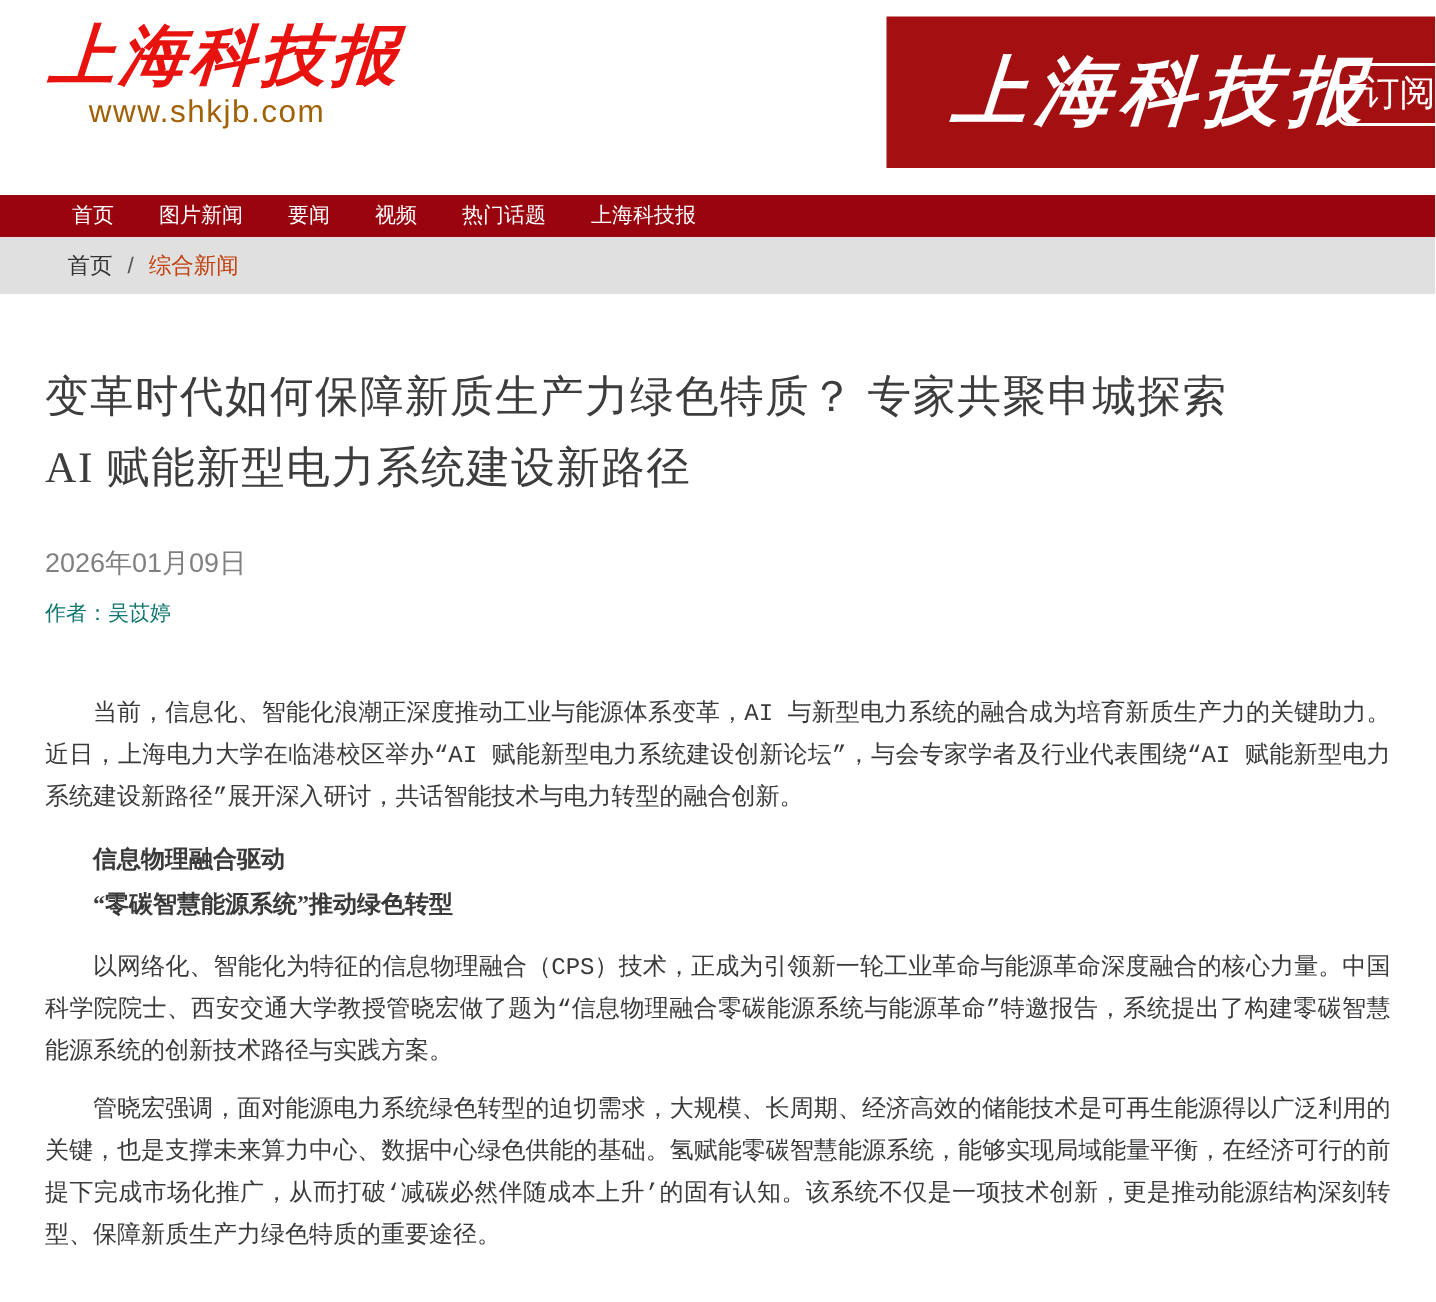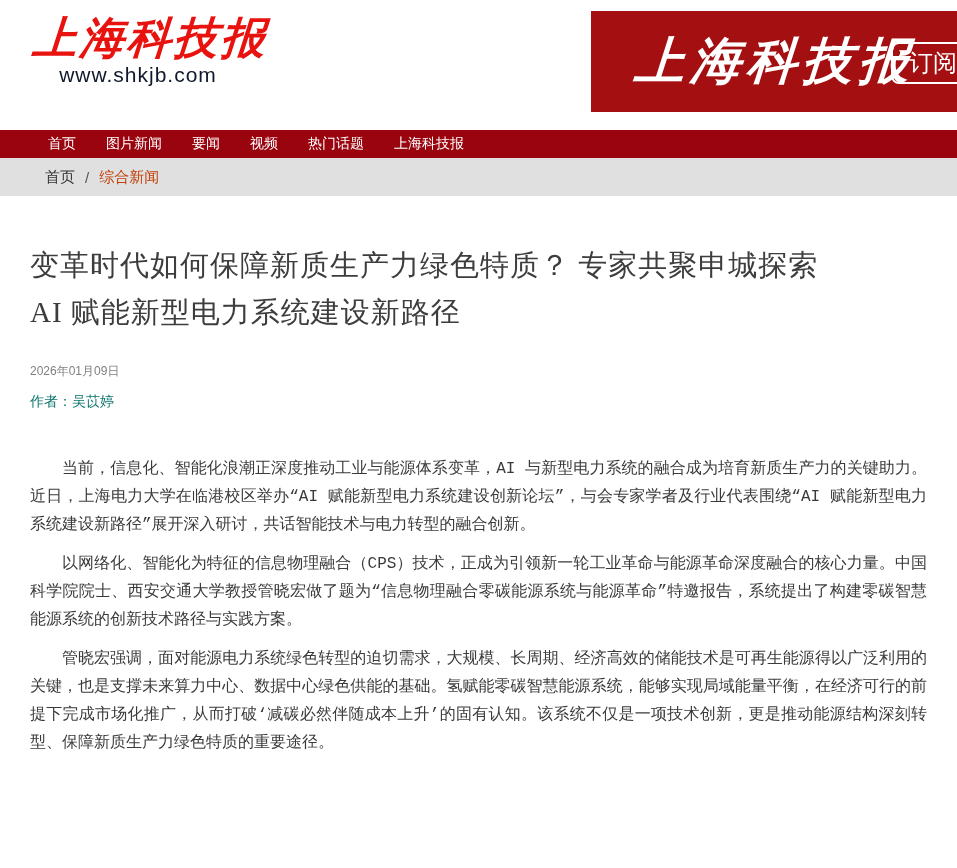"www.shkjb.com" .logo-url { color: #0f172a -> #a16207 }
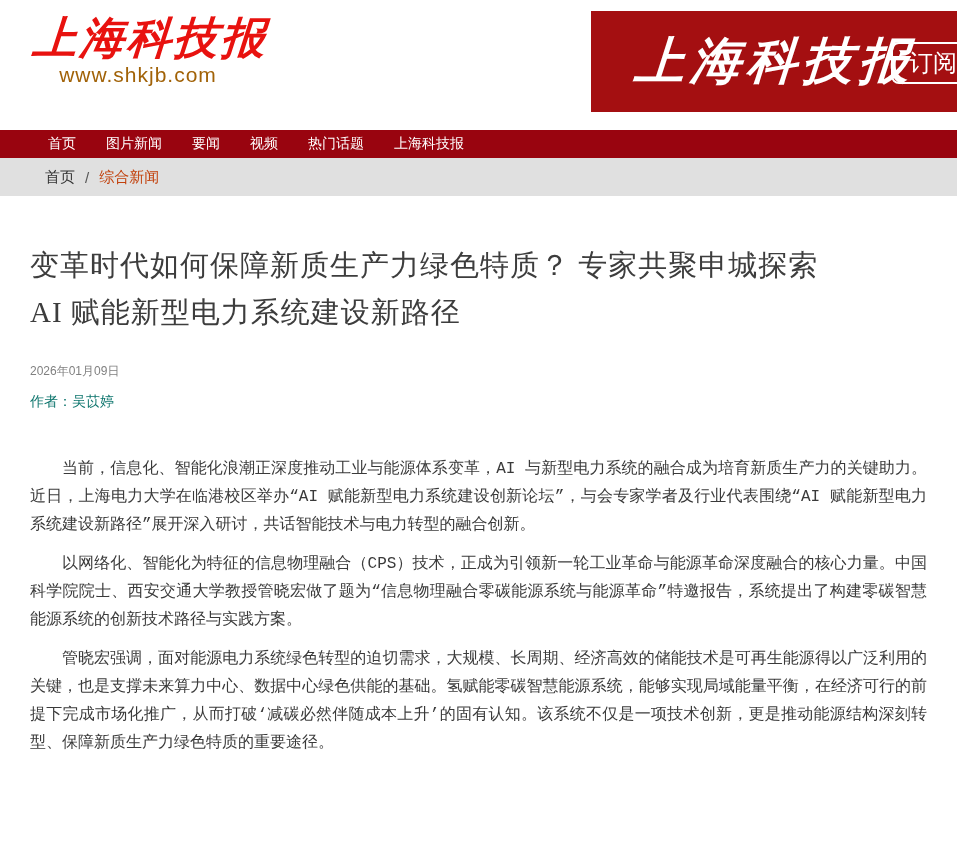"2026年01月09日" .meta-date { font-size: 12px -> 18px }
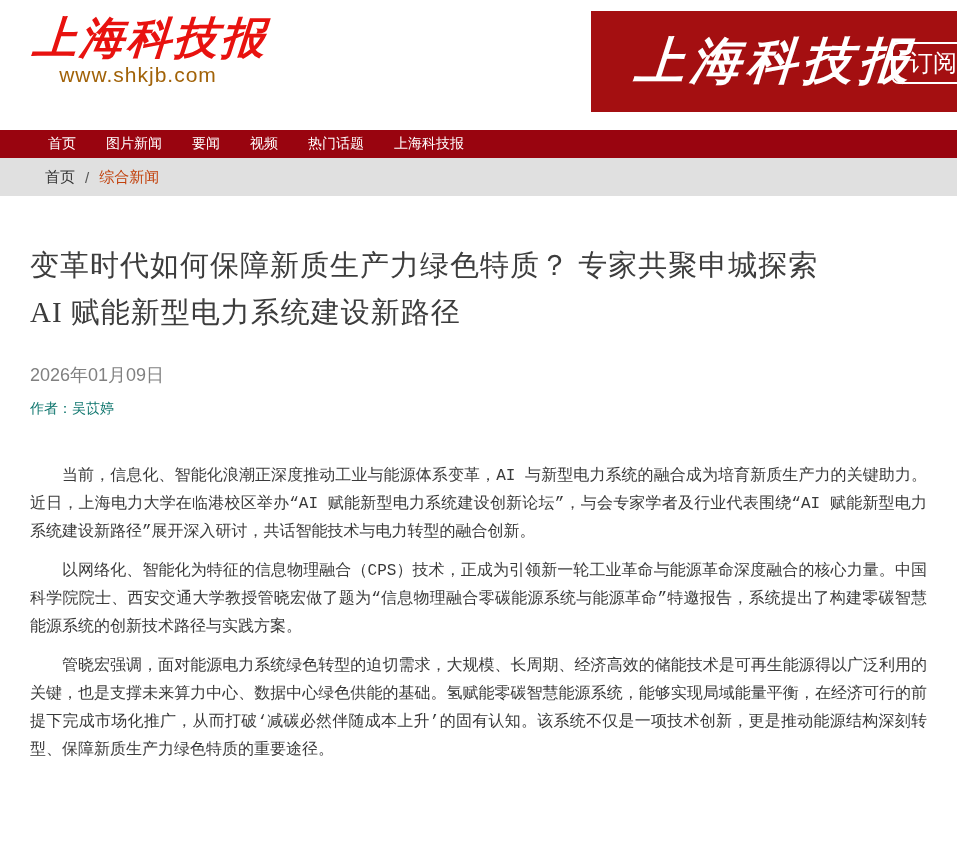"信息物理融合驱动" div.subhead { html: none -> <div> <div>信息物理融合驱动</div> <div>“零碳智慧能源系统”推动绿色转型</div> </div> }
